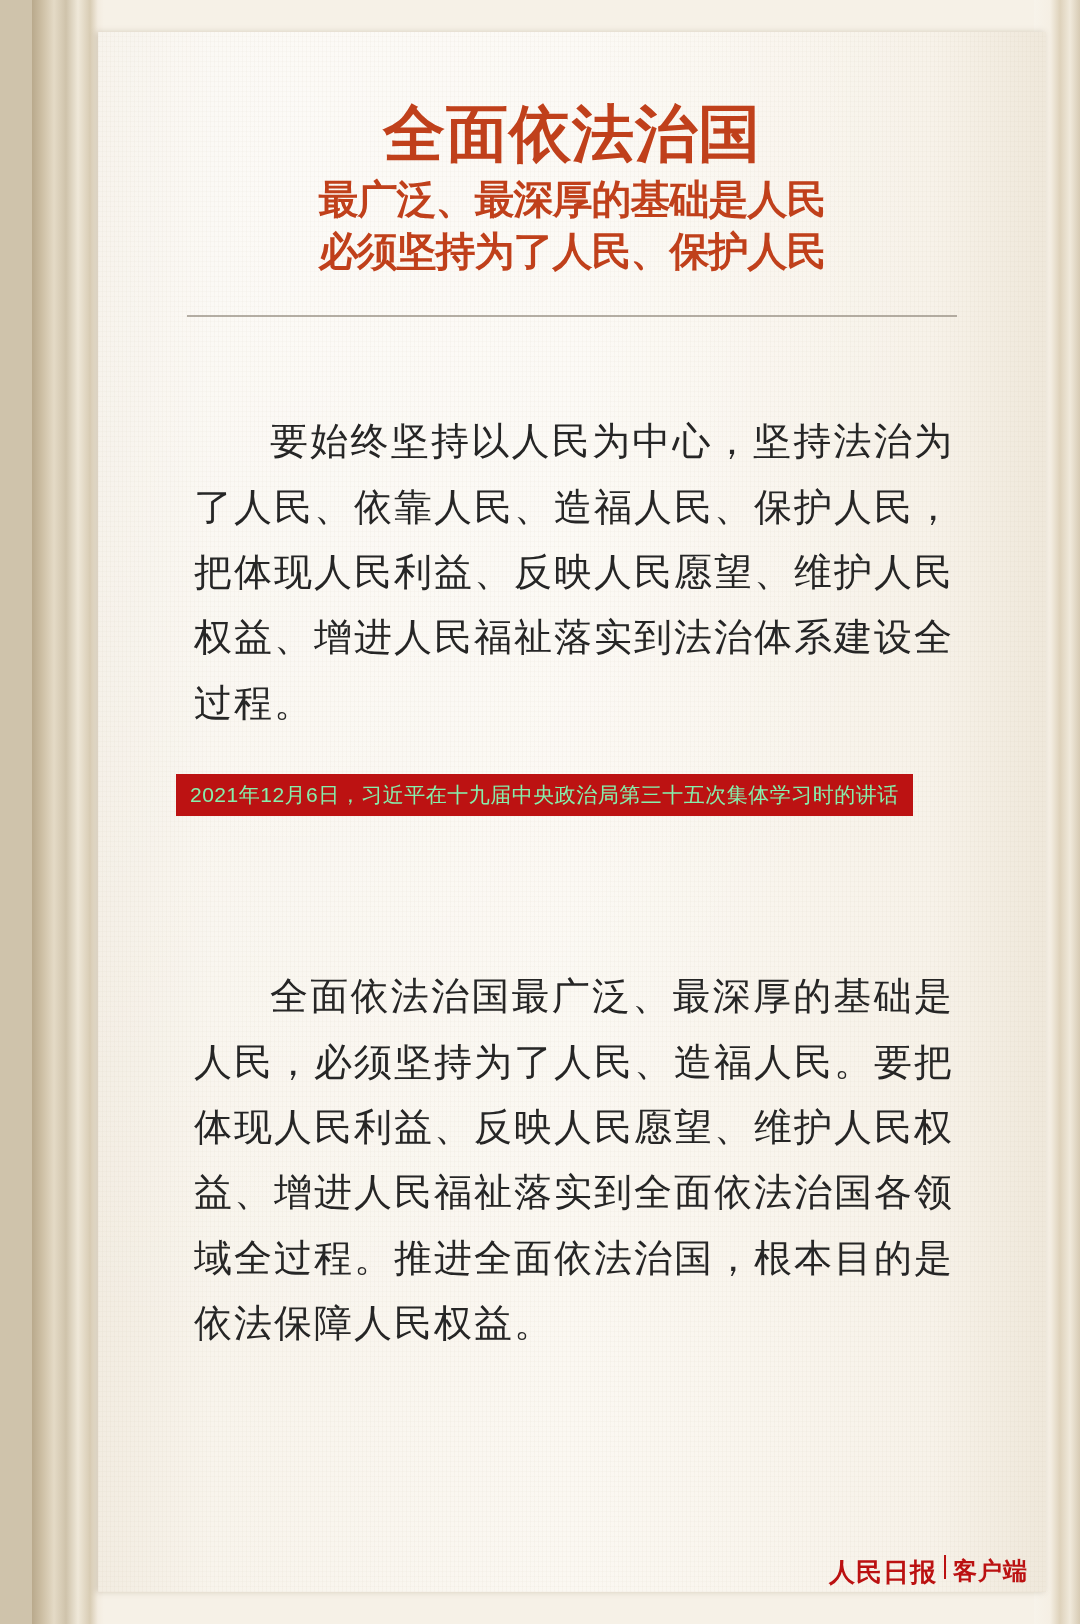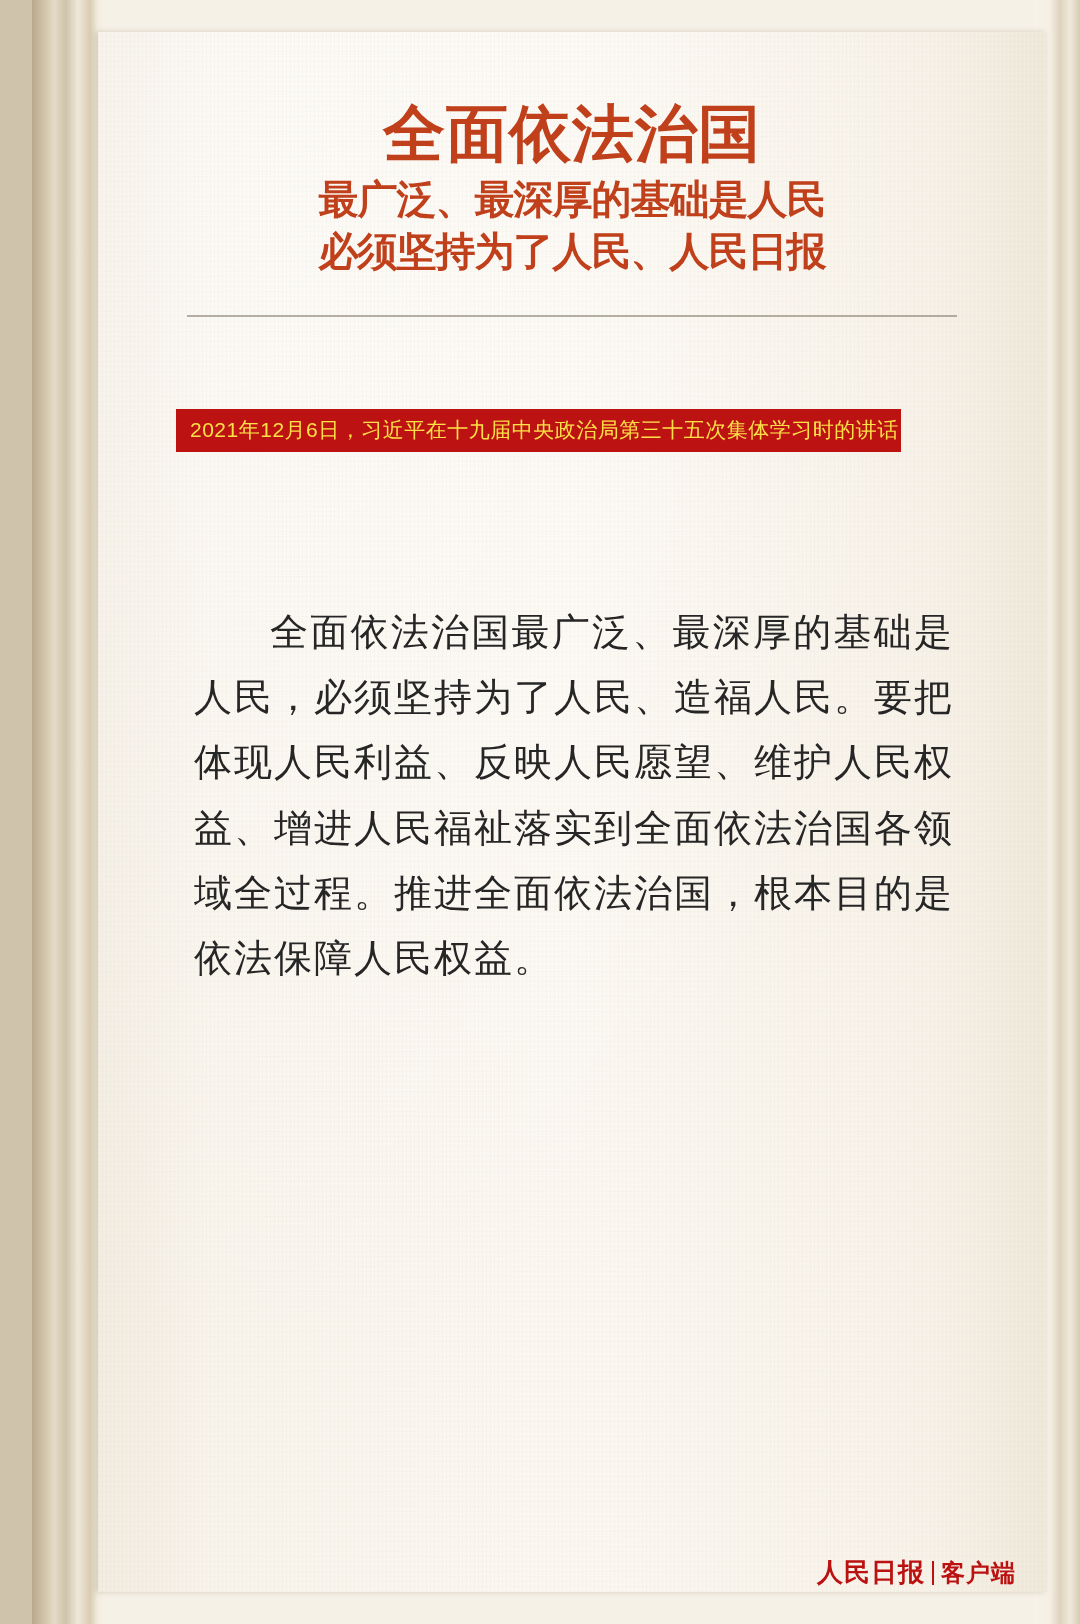"必须坚持为了人民、人民日报" span.line3 { text: 人民日报 -> 保护人民 }
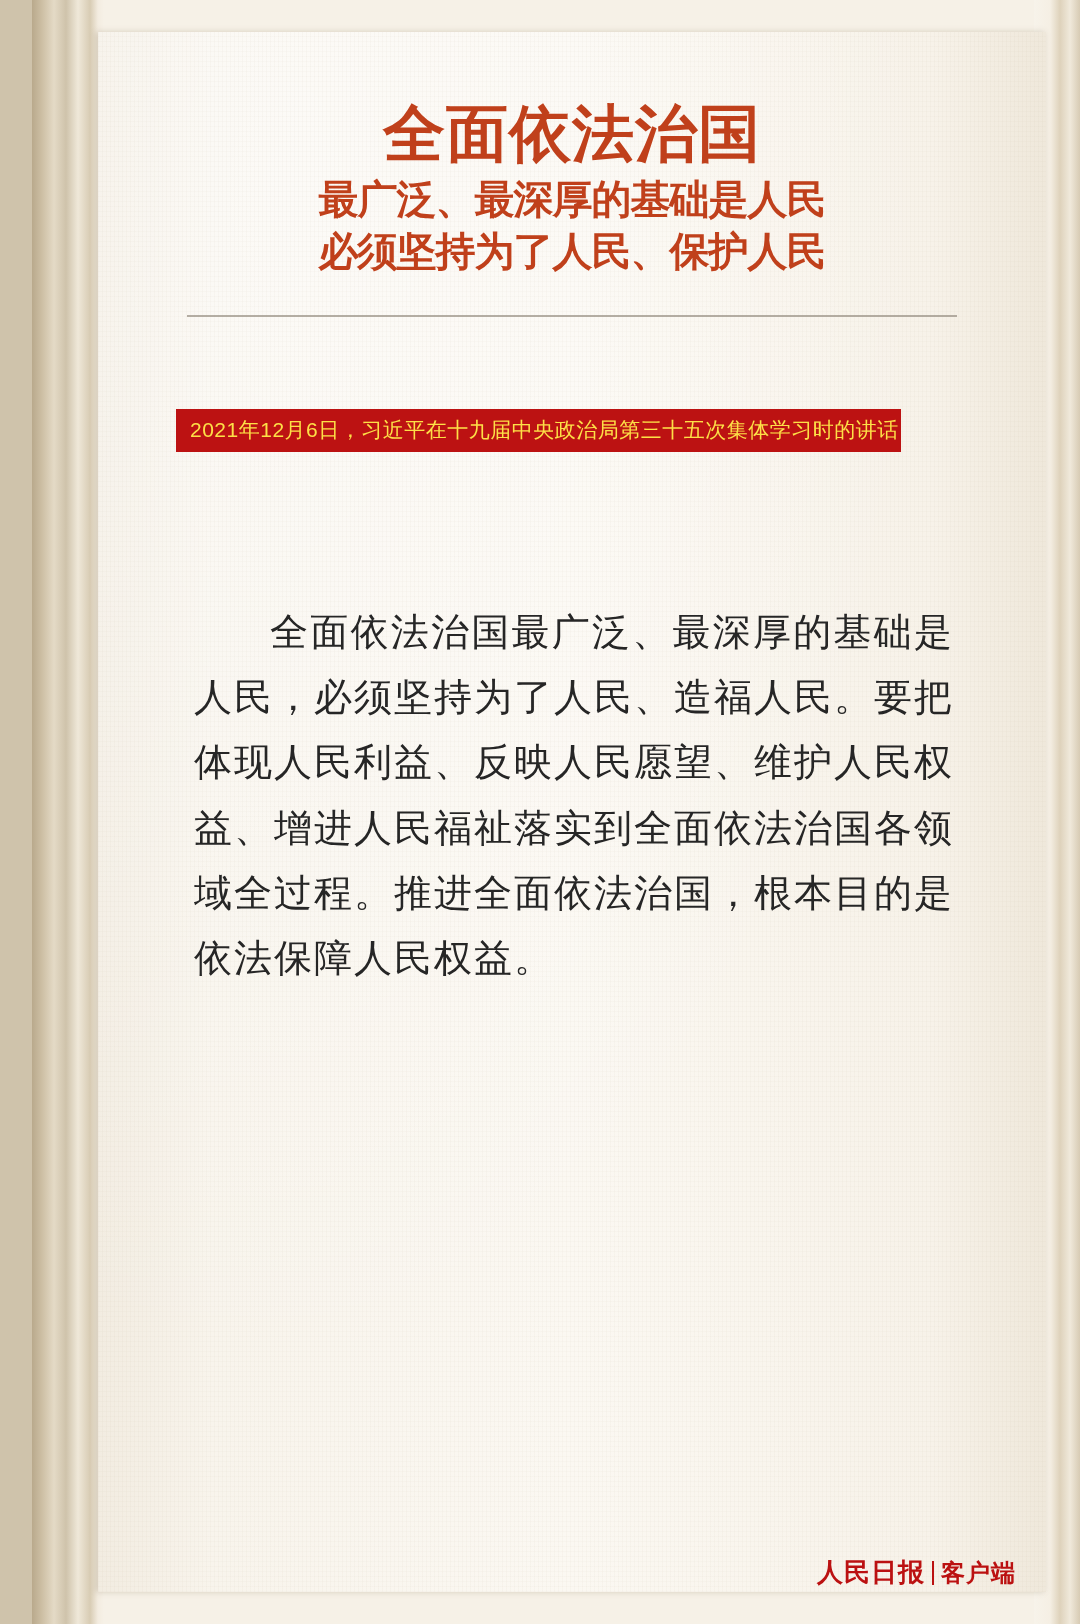"要始终坚持以人民为中心，坚持法治为了人民、依靠人民、造福人民、保护人民，把体现人" p.quote { html: none -> <p>要始终坚持以人民为中心，坚持法治为了人民、依靠人民、造福人民、保护人民，把体现人民利益、反映人民愿望、维护人民权益、增进人民福祉落实到法治体系建设全过程。</p> }
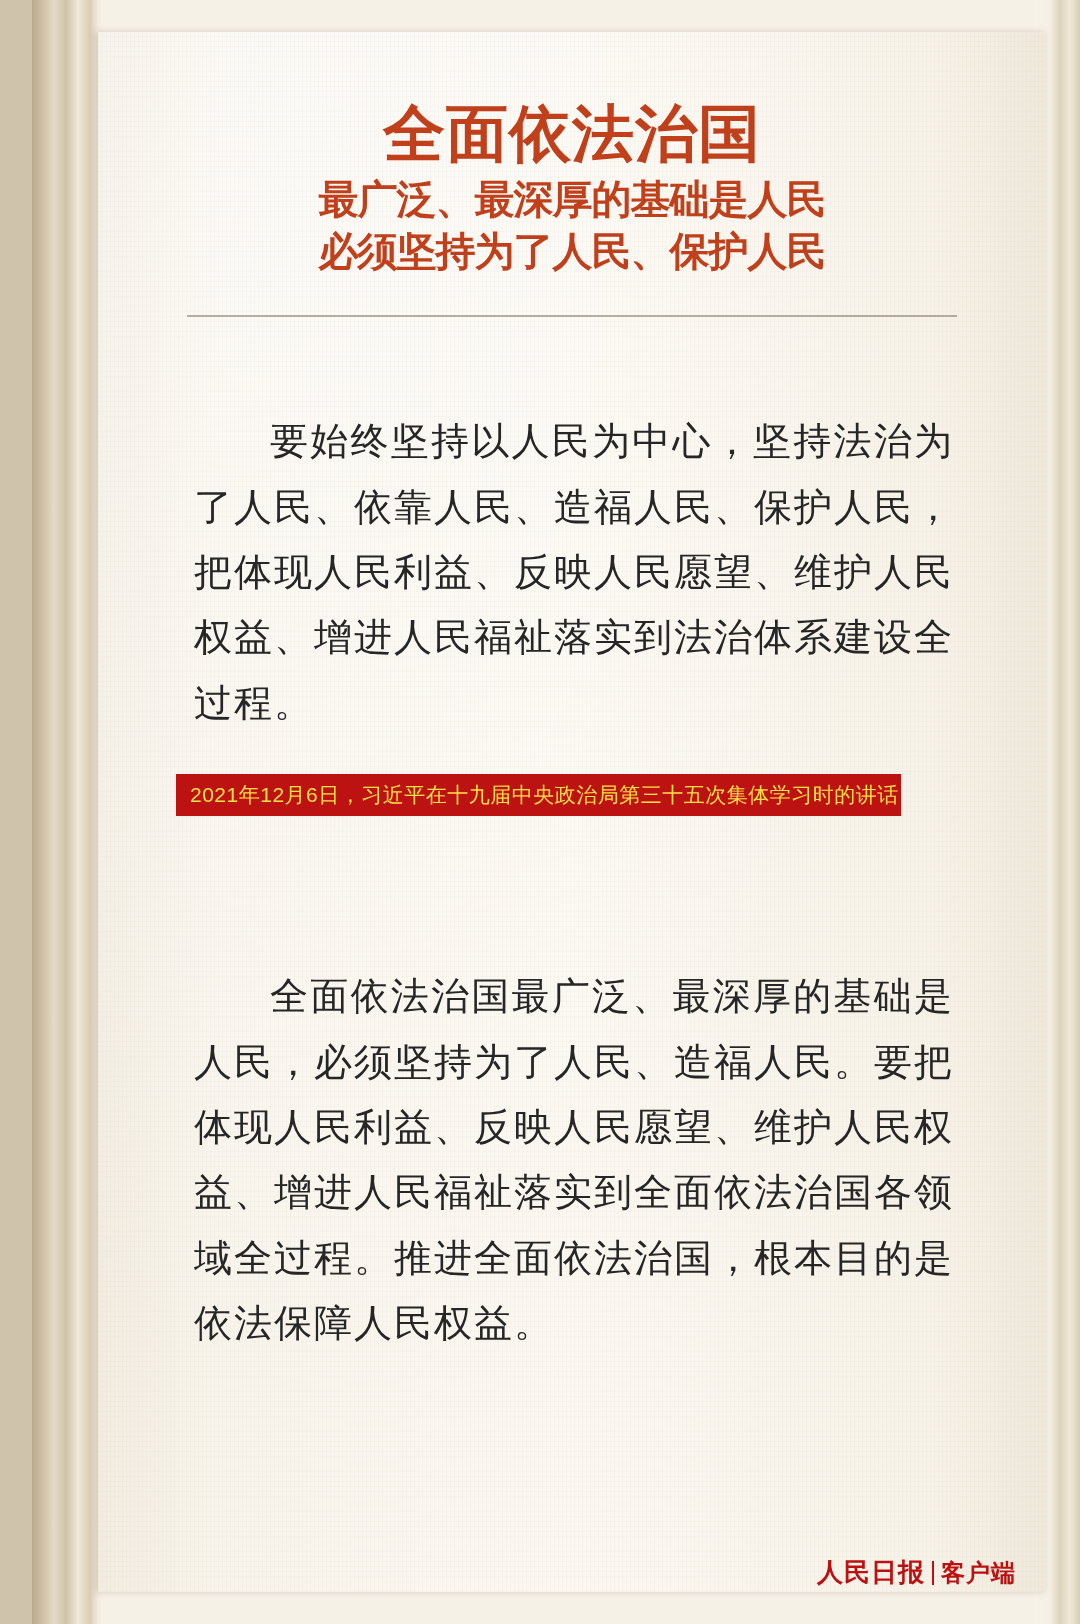"2021年12月6日，习近平在十九届中央政治局第三十五次集体学习时的讲话" .source { color: #fde047 -> #86efac; padding: 8px 2px 9px 14px -> 8px 14px 9px 14px }
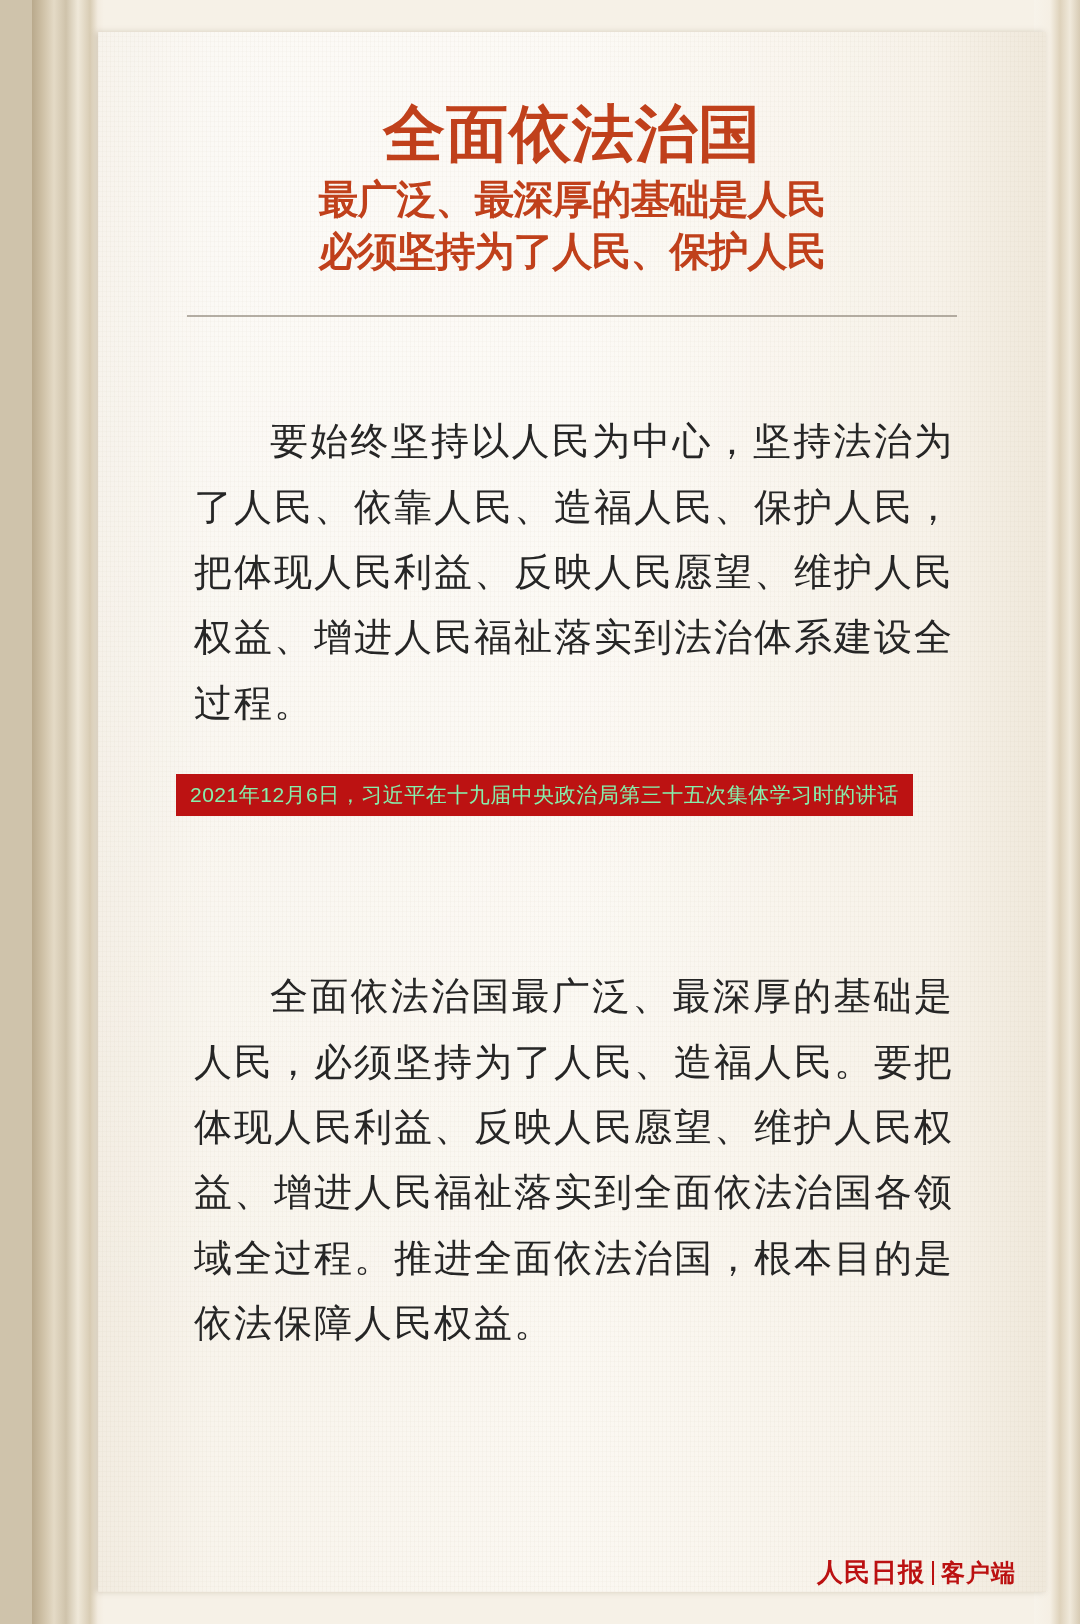"人民日报" .footer { align-items: center -> flex-start; right: 96px -> 84px }
